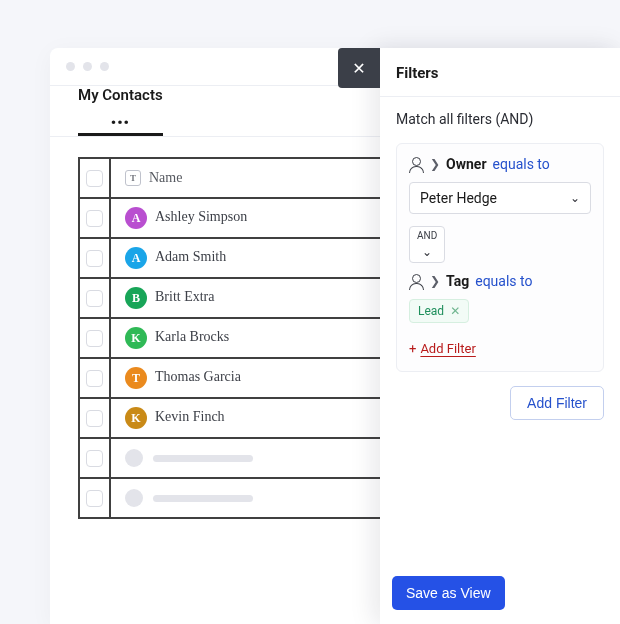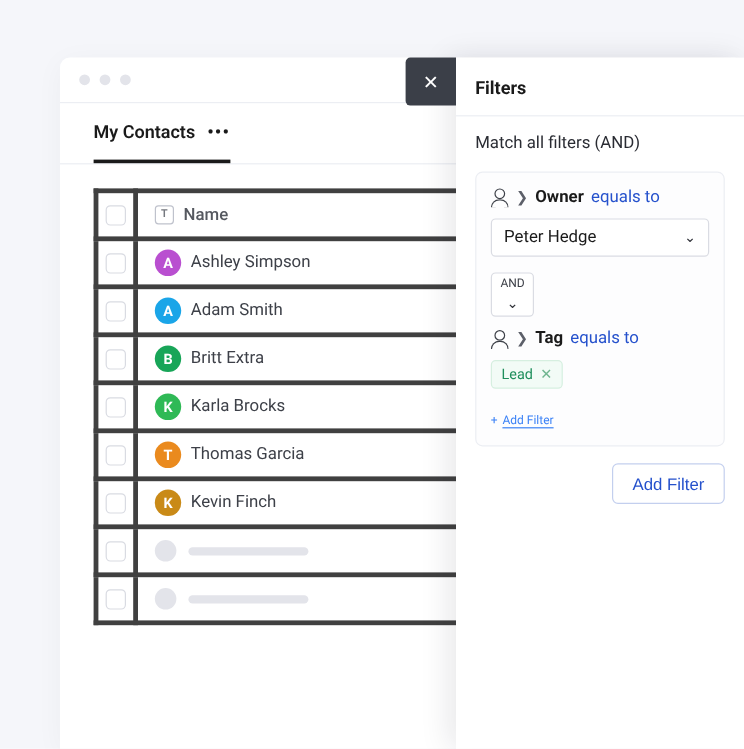"My Contacts" .tab.active { flex-direction: none -> column }
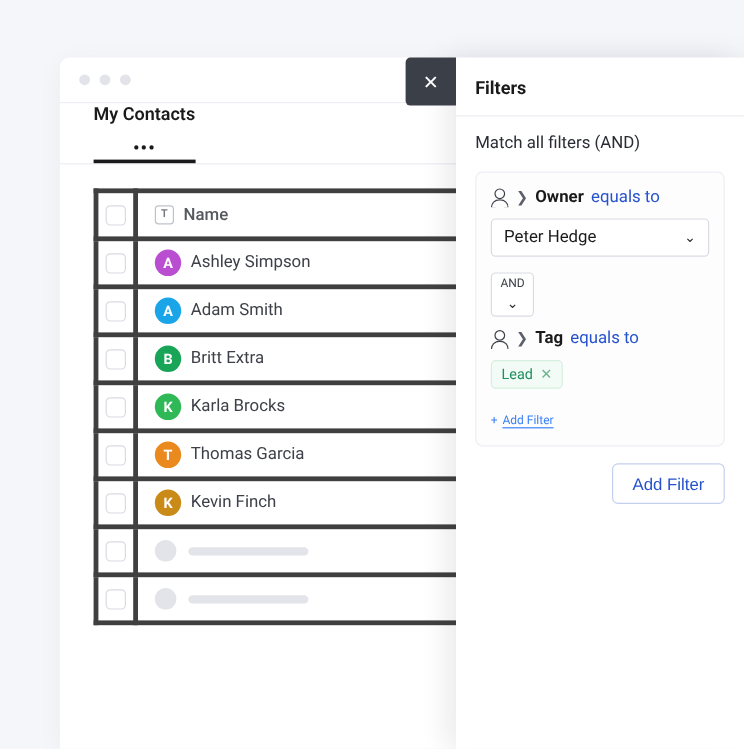"T Name" th, td { border: 4px solid #404040 -> 2px solid #404040; font-family: none -> Liberation Serif, serif }
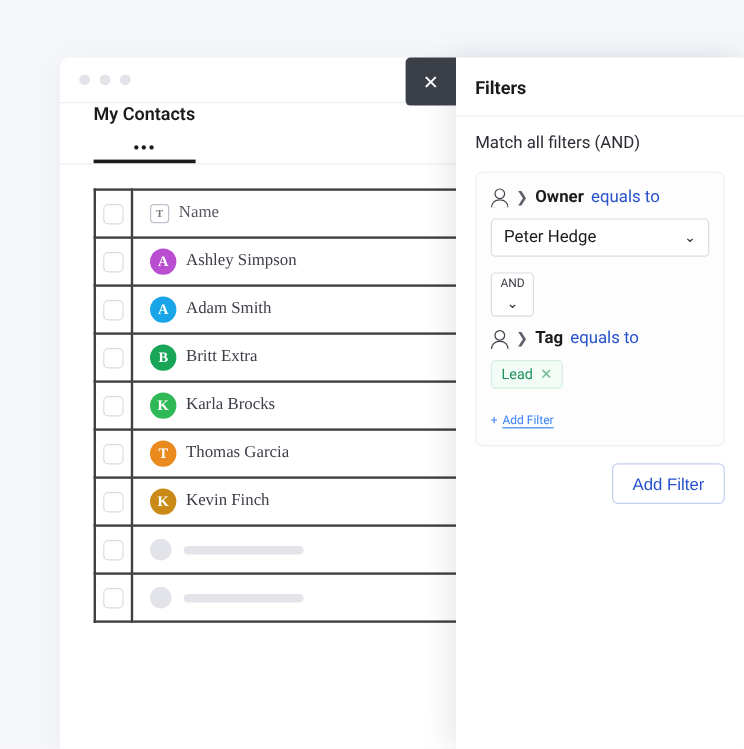"+ Add Filter" .add-filter-link { color: #3b82f6 -> #b91c1c; font-size: 10px -> 13px }
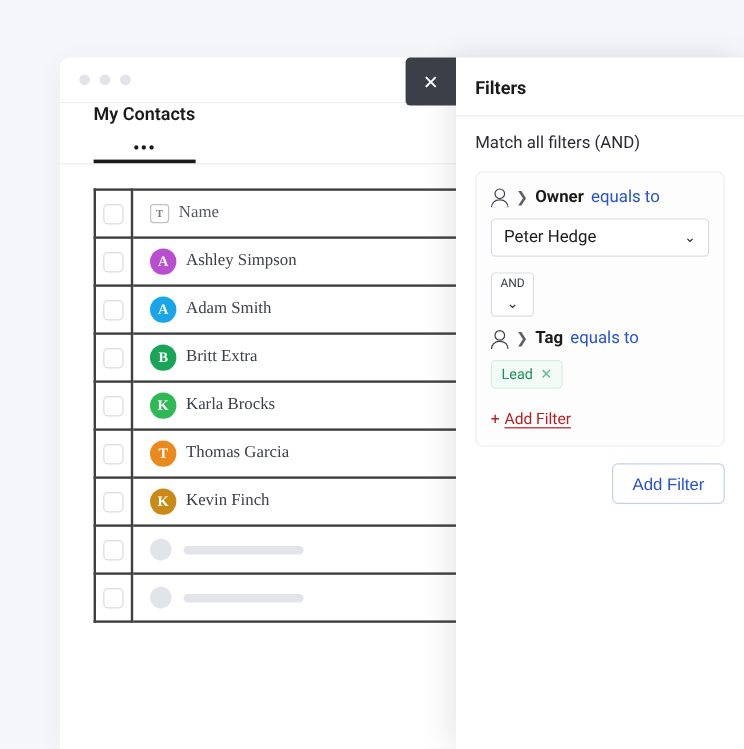"Save as View" button.save-view-btn { html: none -> <button>Save as View</button> }
